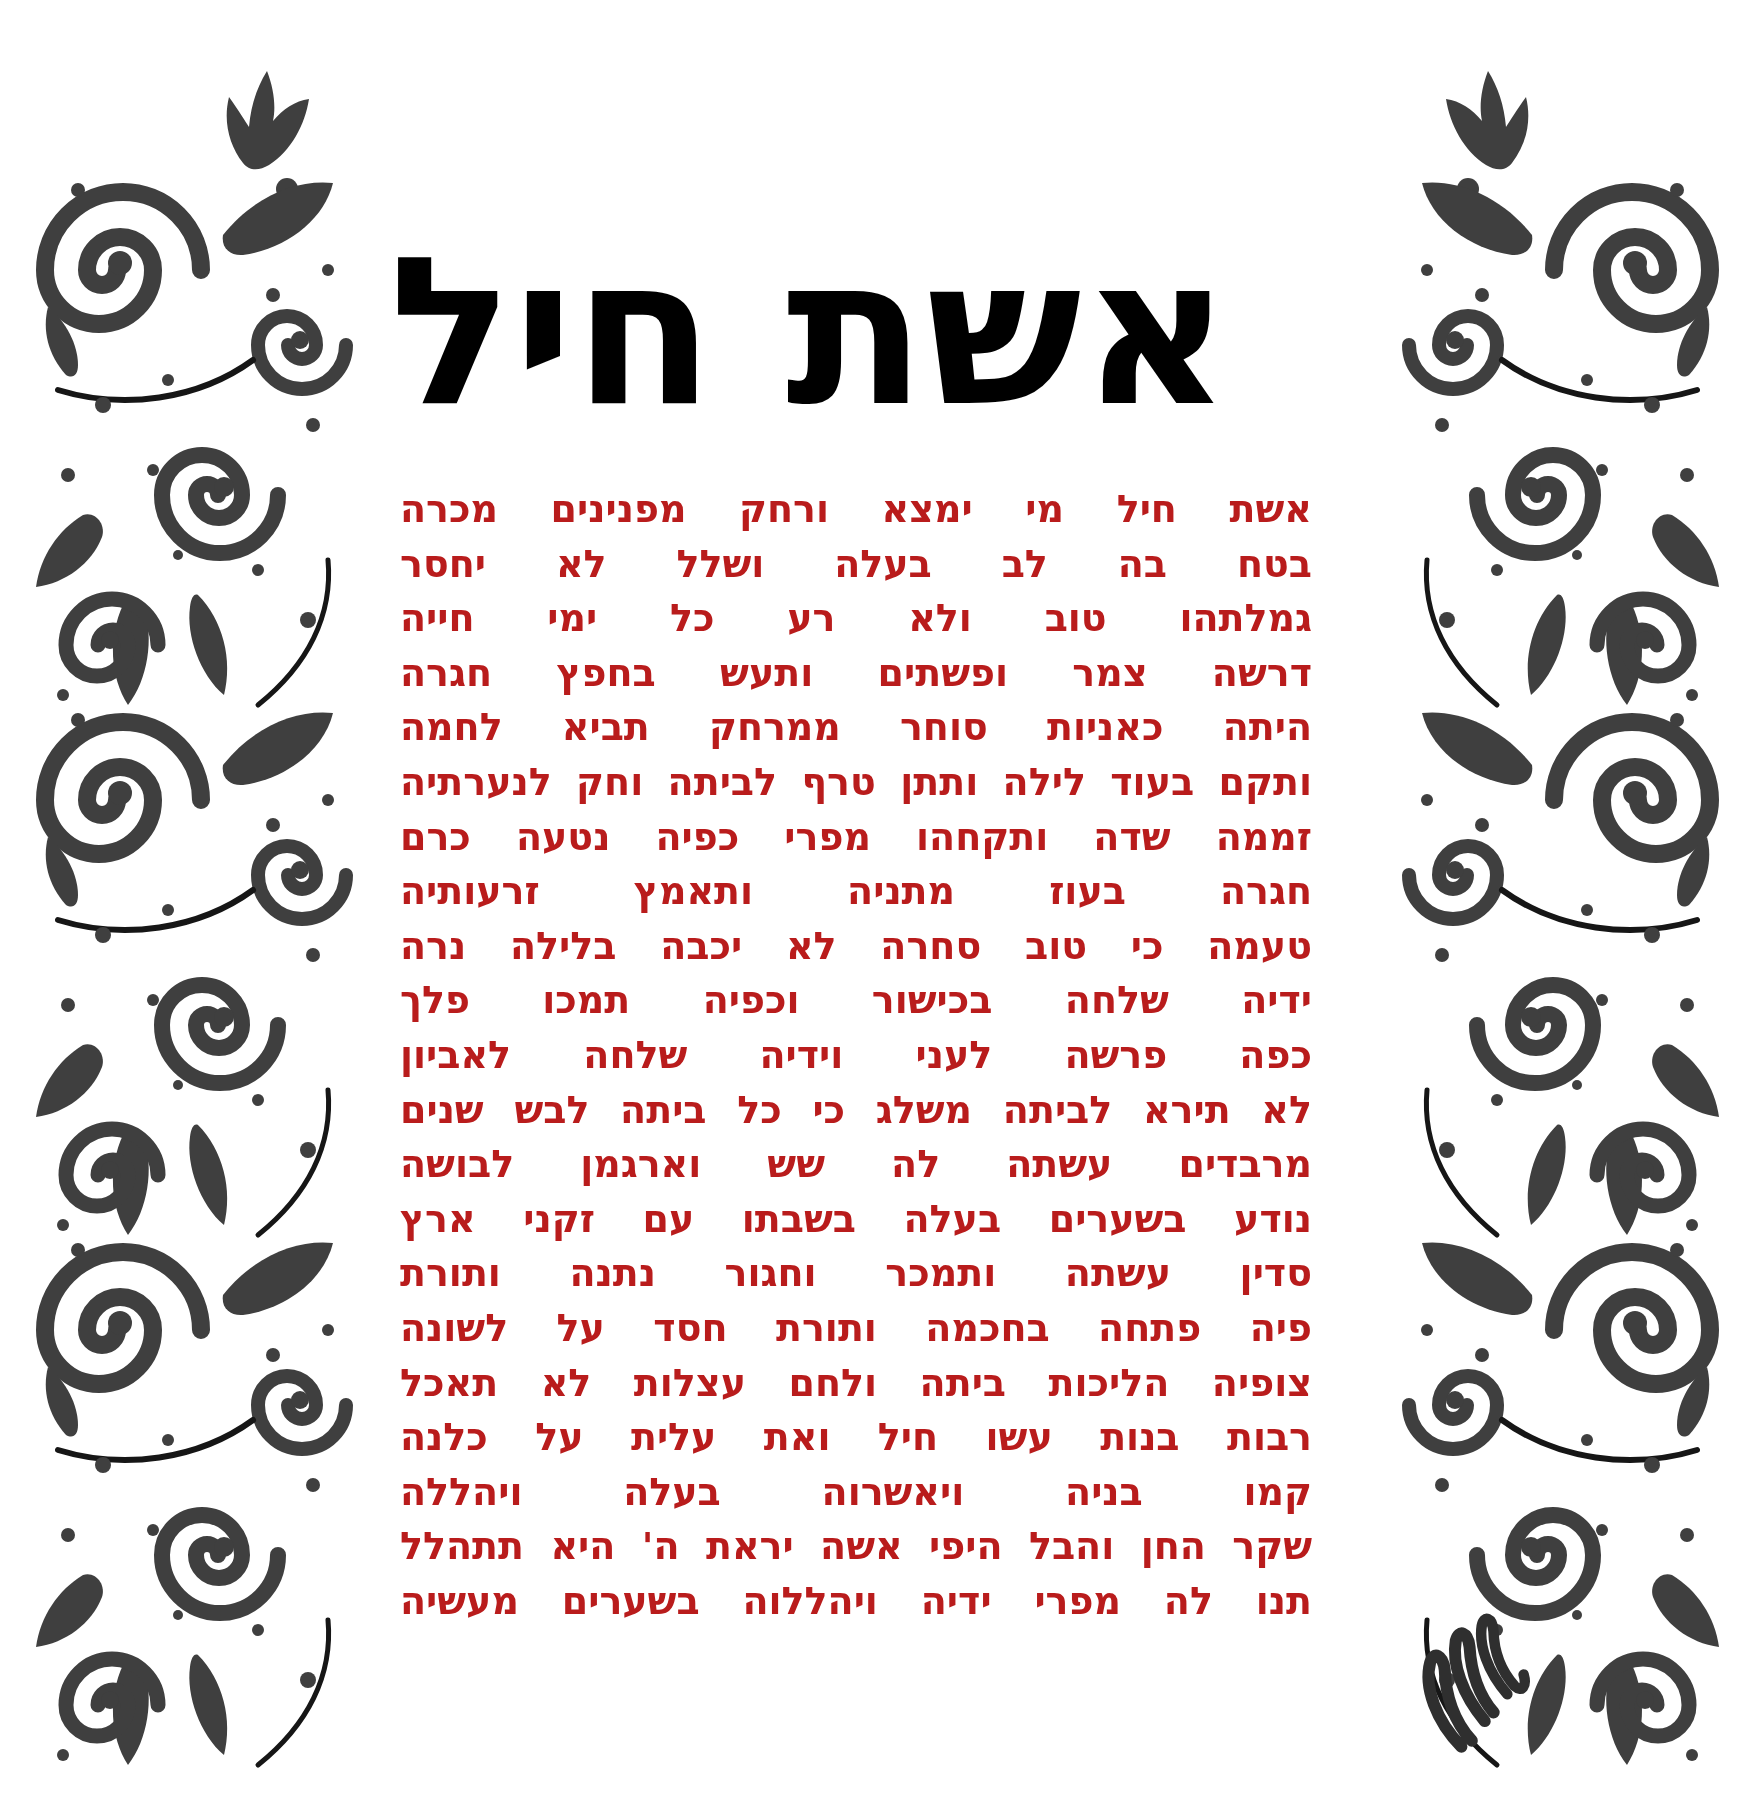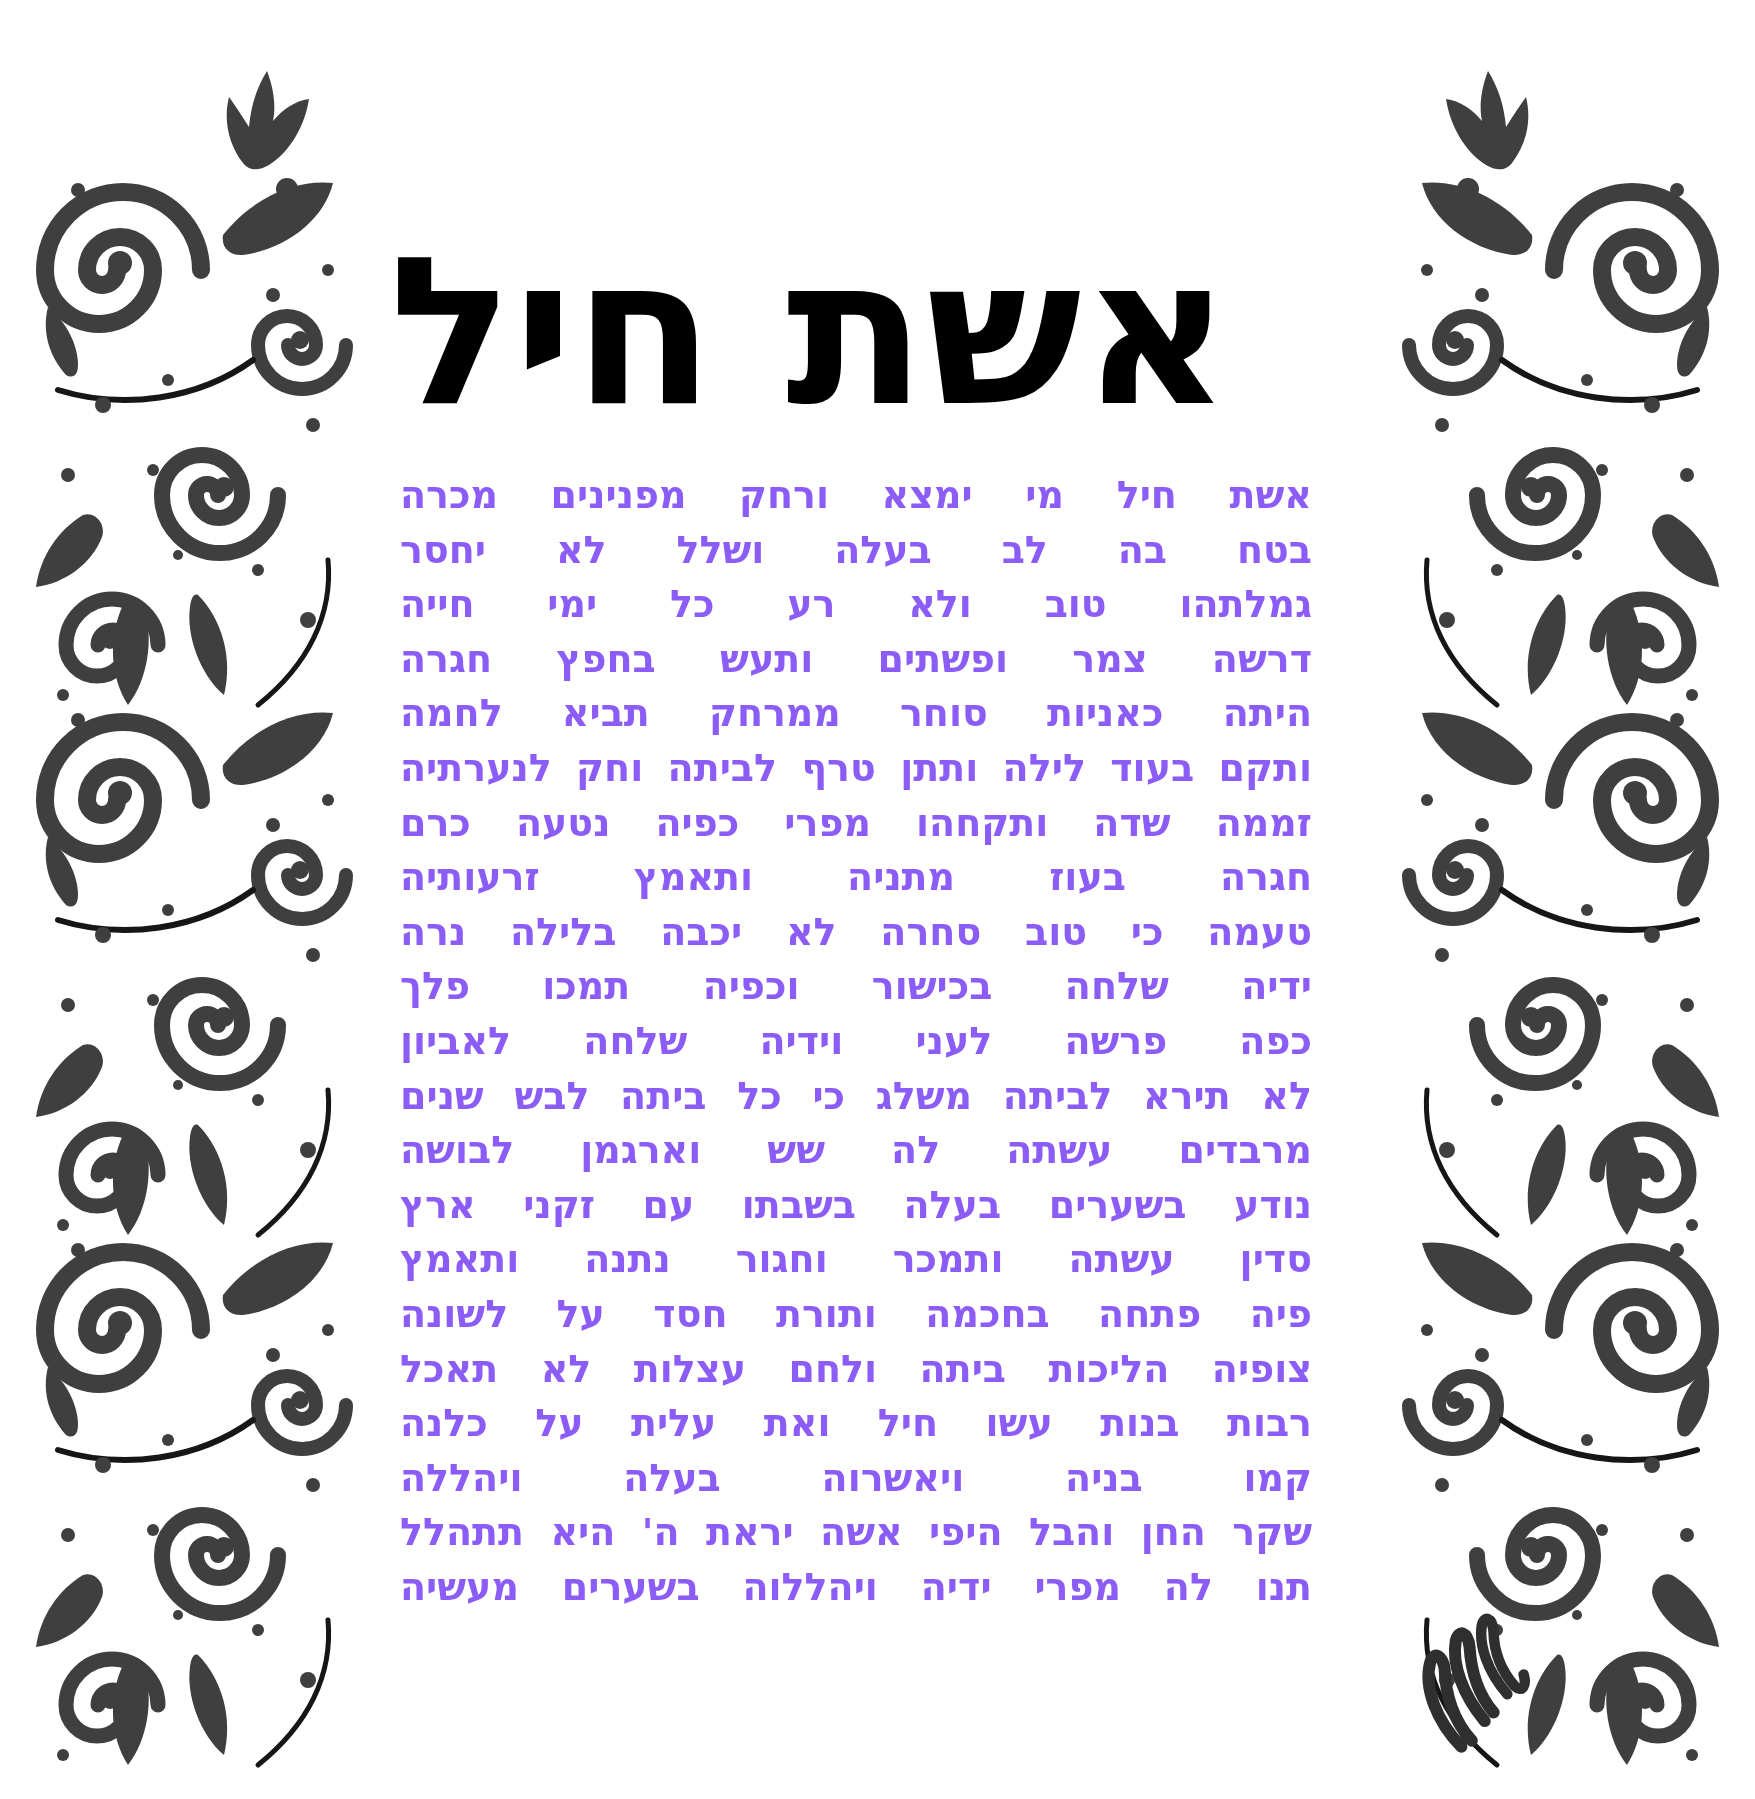"אשת חיל מי ימצא ורחק" .text-block { color: #8b5cf6 -> #b91c1c; top: 468px -> 482px }
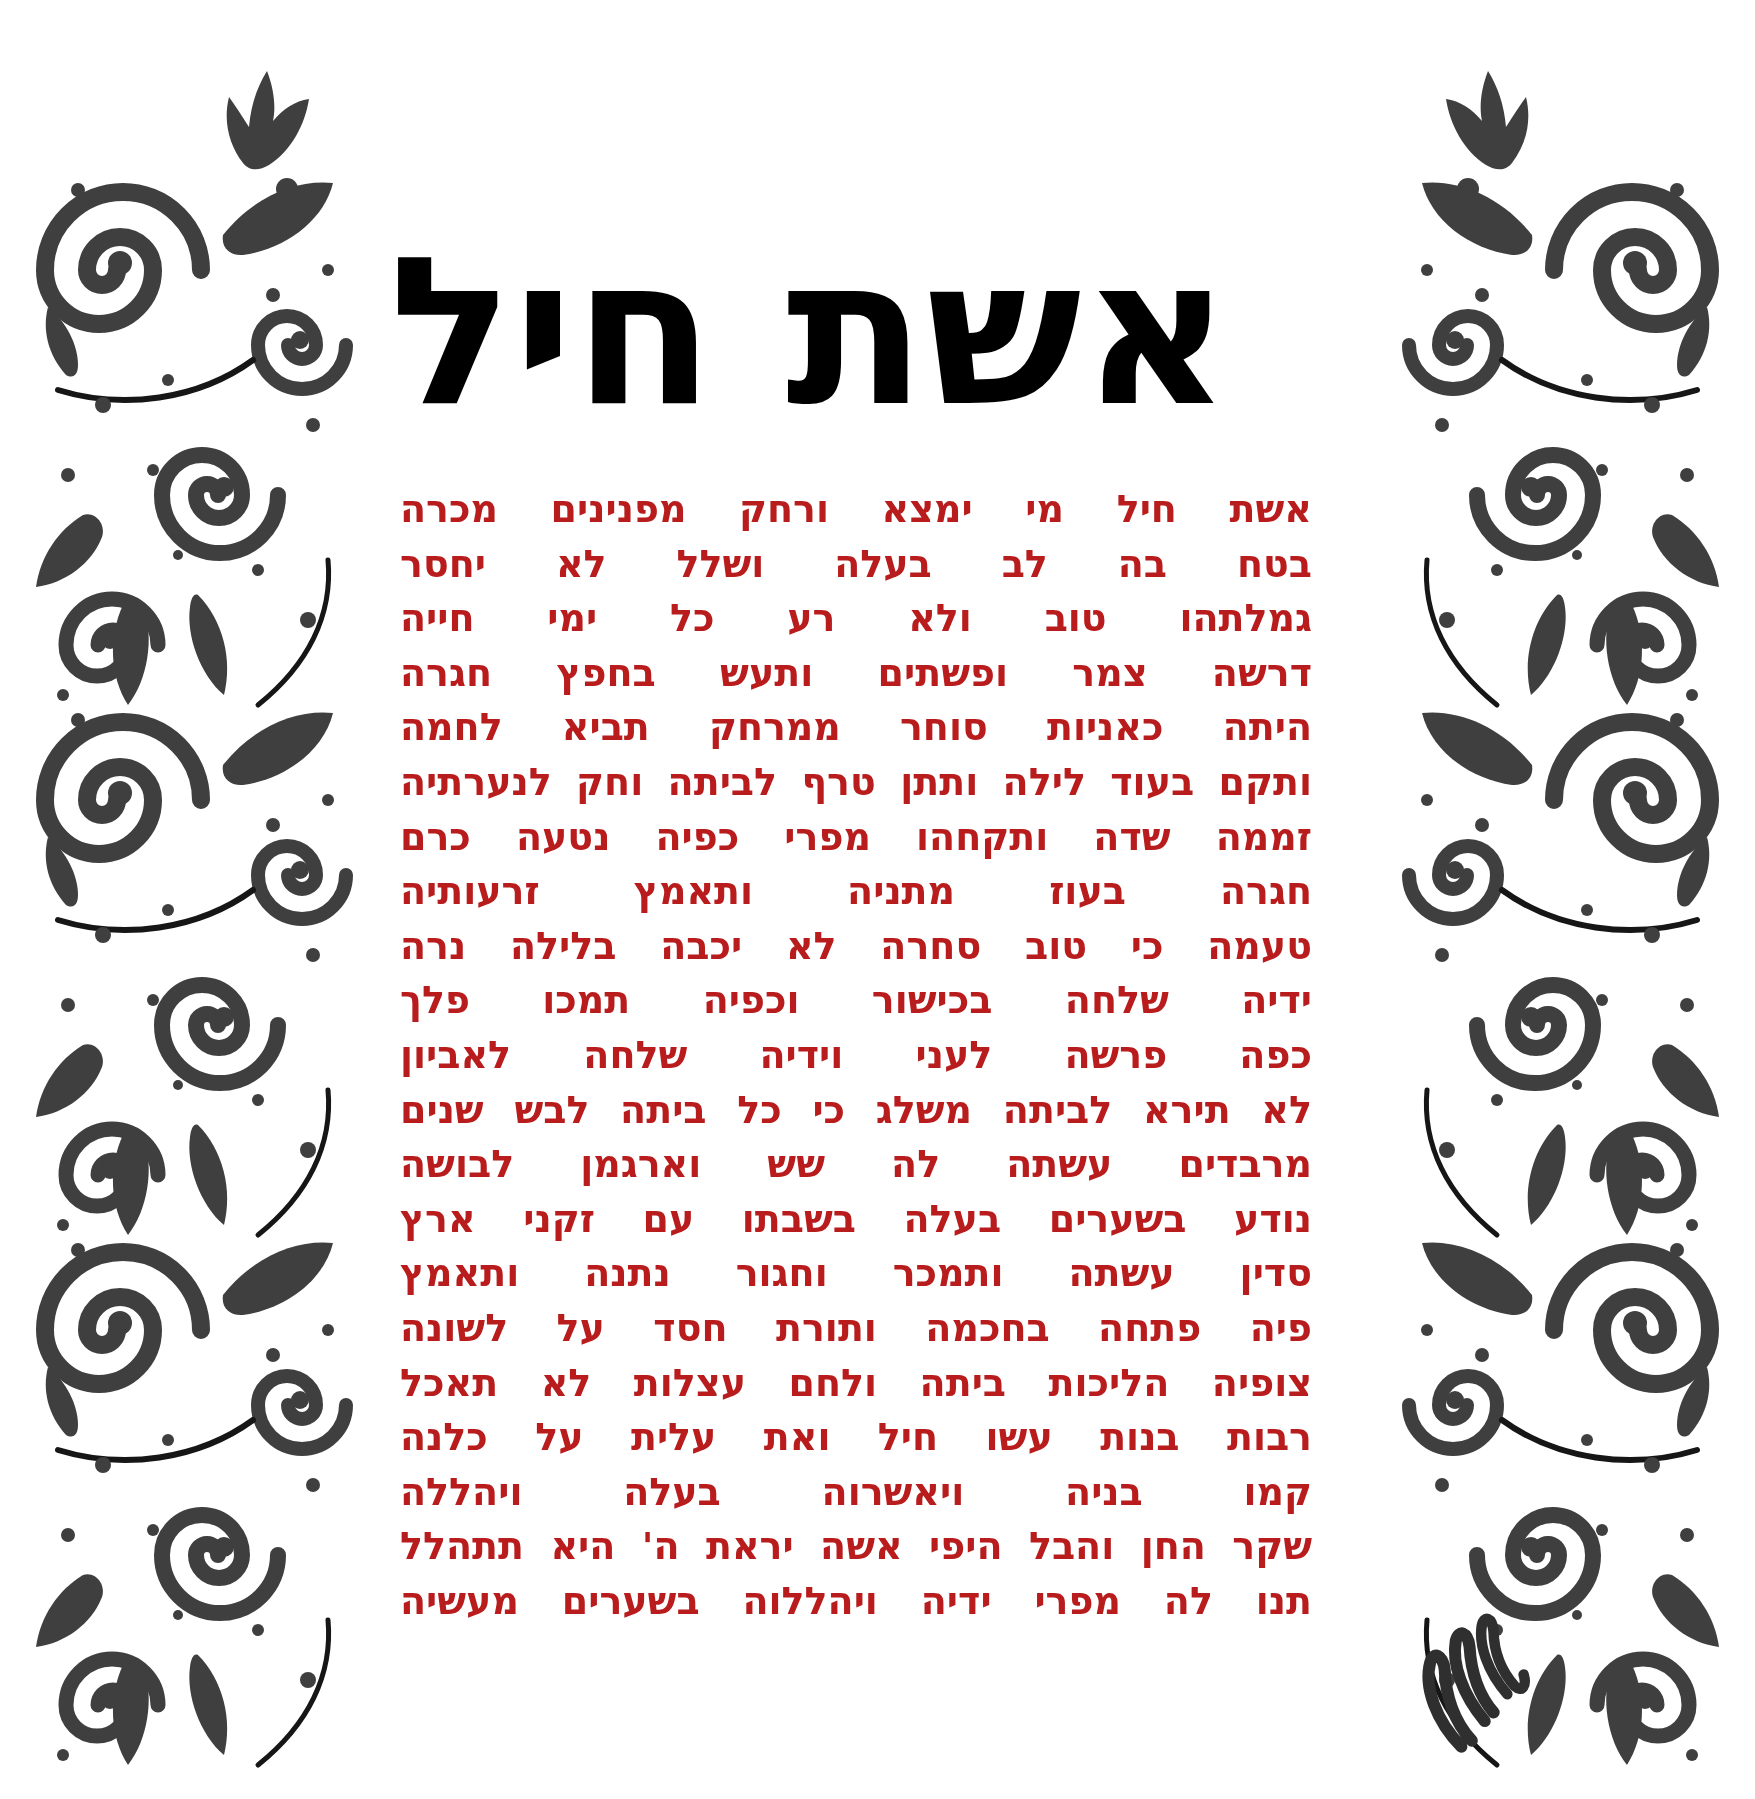"סדין עשתה ותמכר וחגור נתנה" div.verse { text: ותאמץ -> ותורת }
